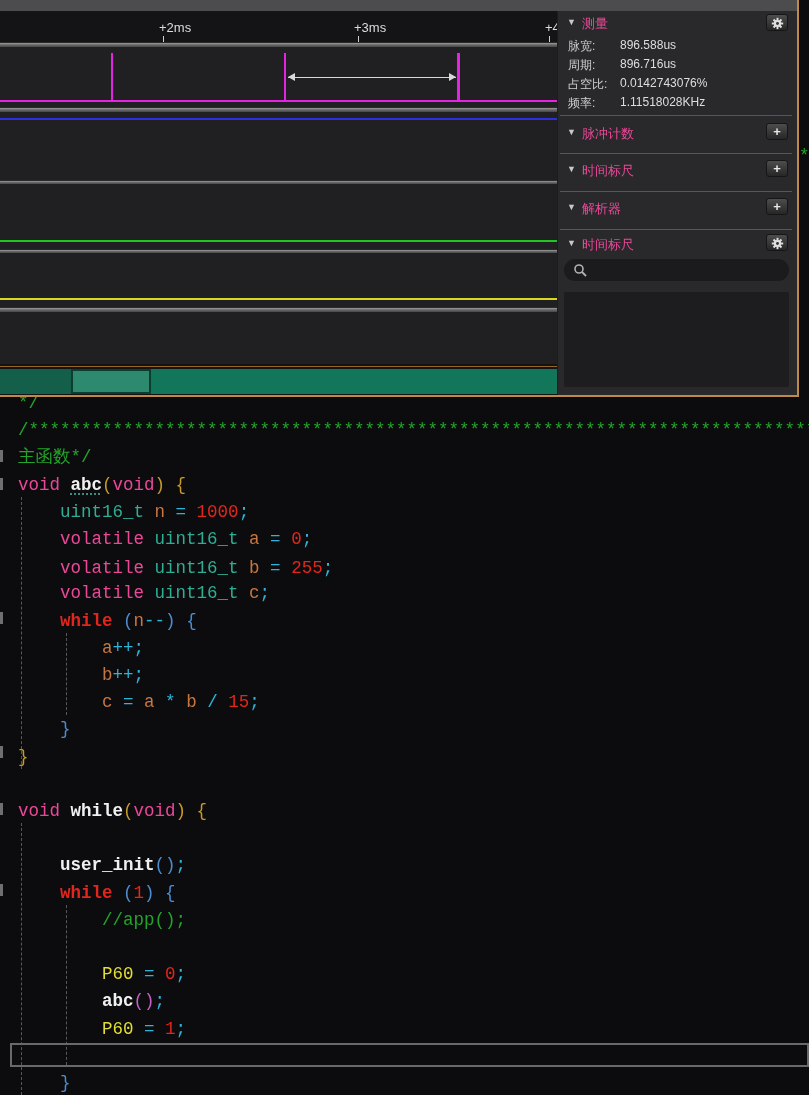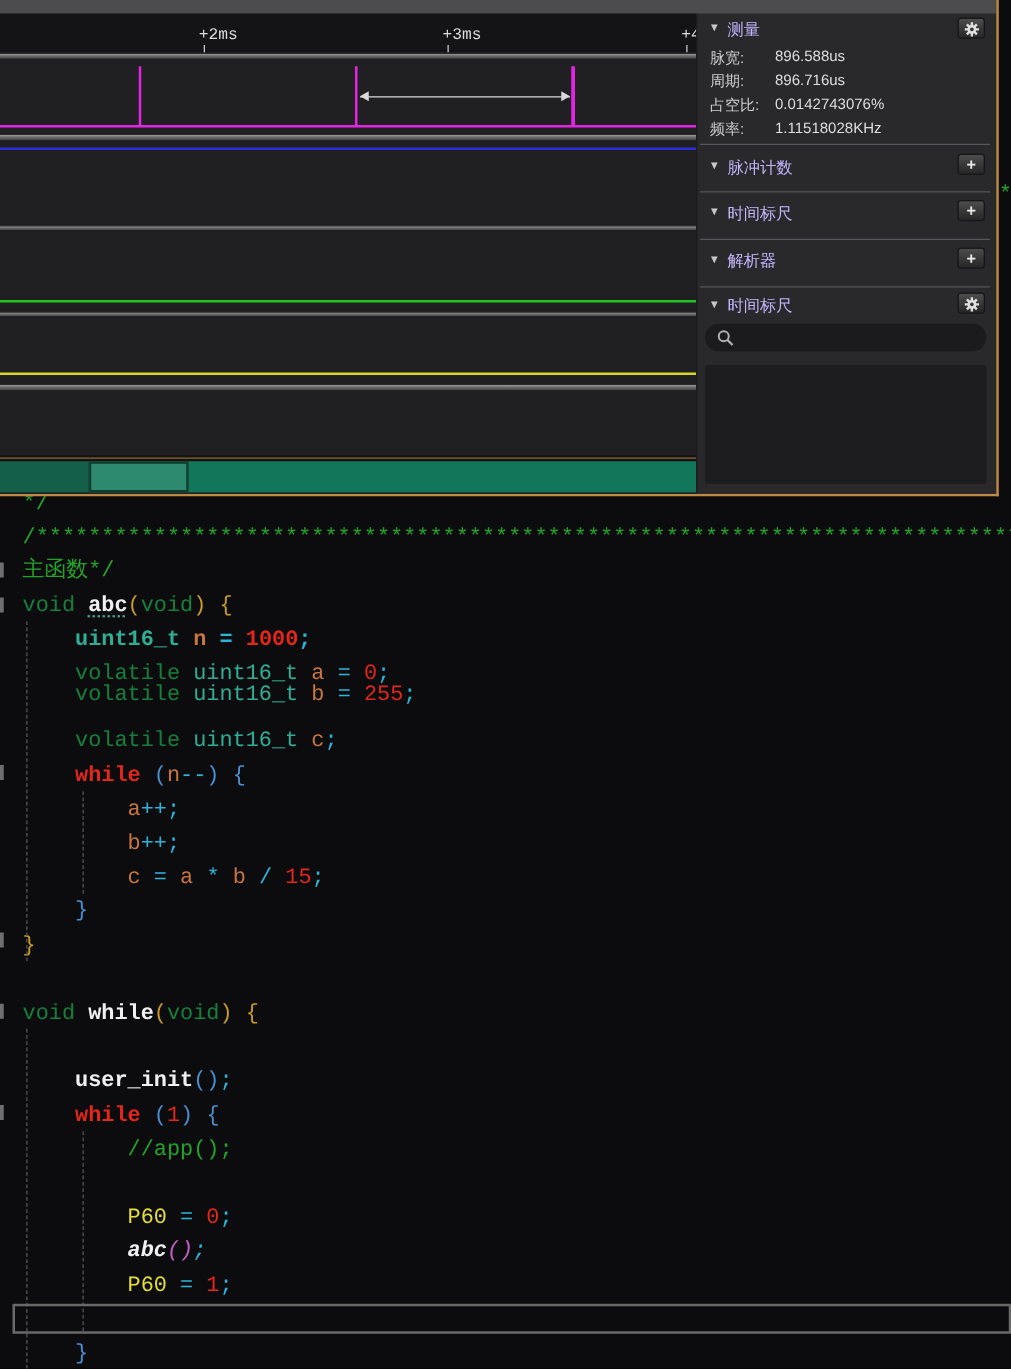"+2ms" .wave-area { font-family: Liberation Mono, monospace -> none }
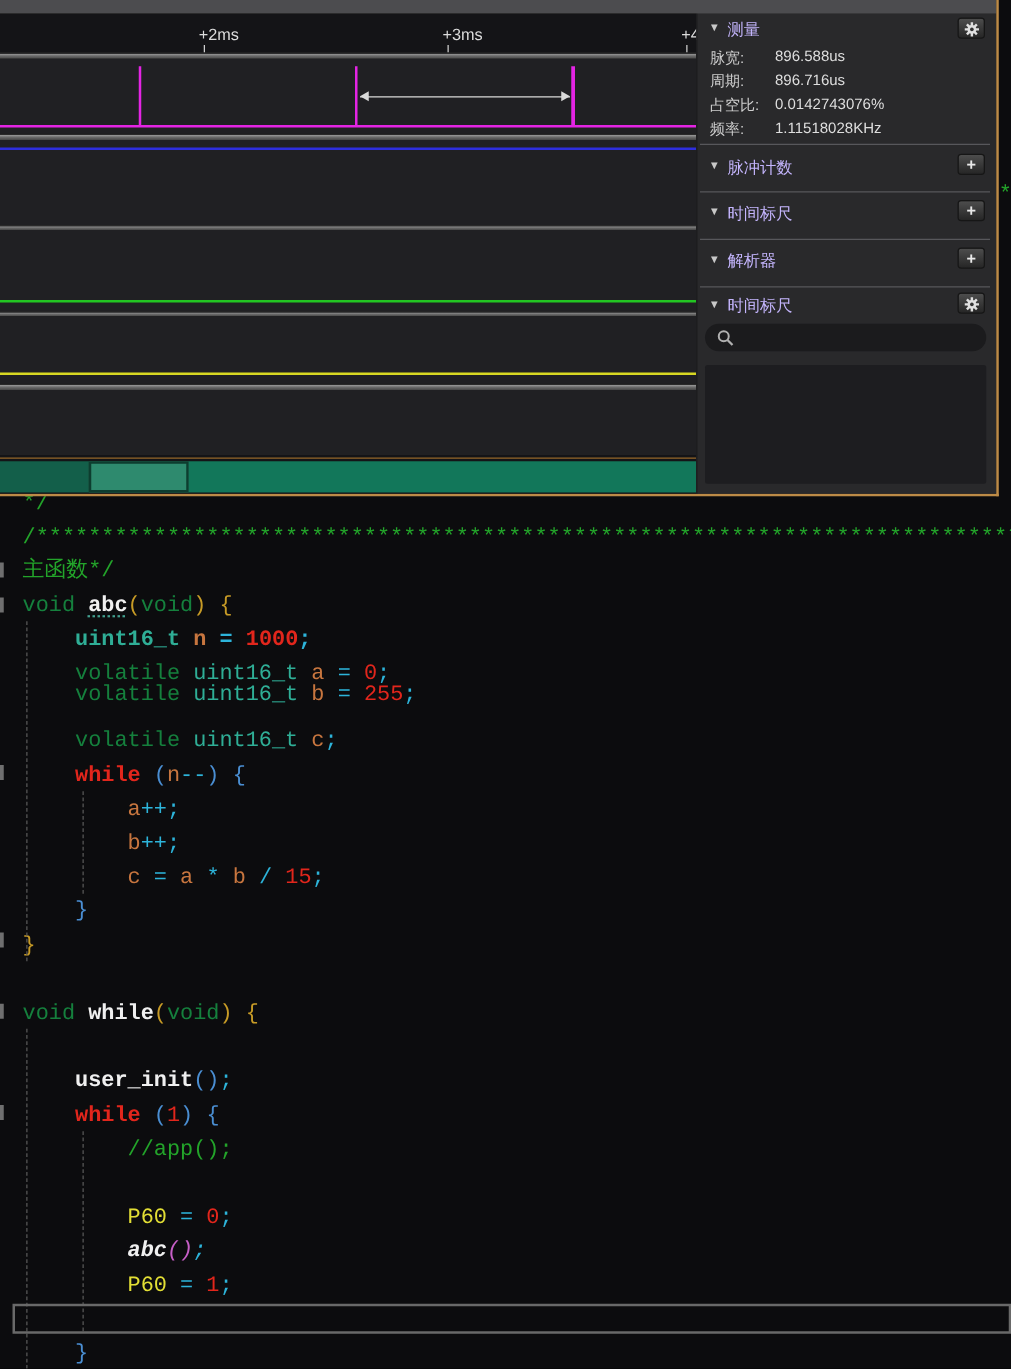"测量" .panel-title { color: #c4b5fd -> #ec4899 }
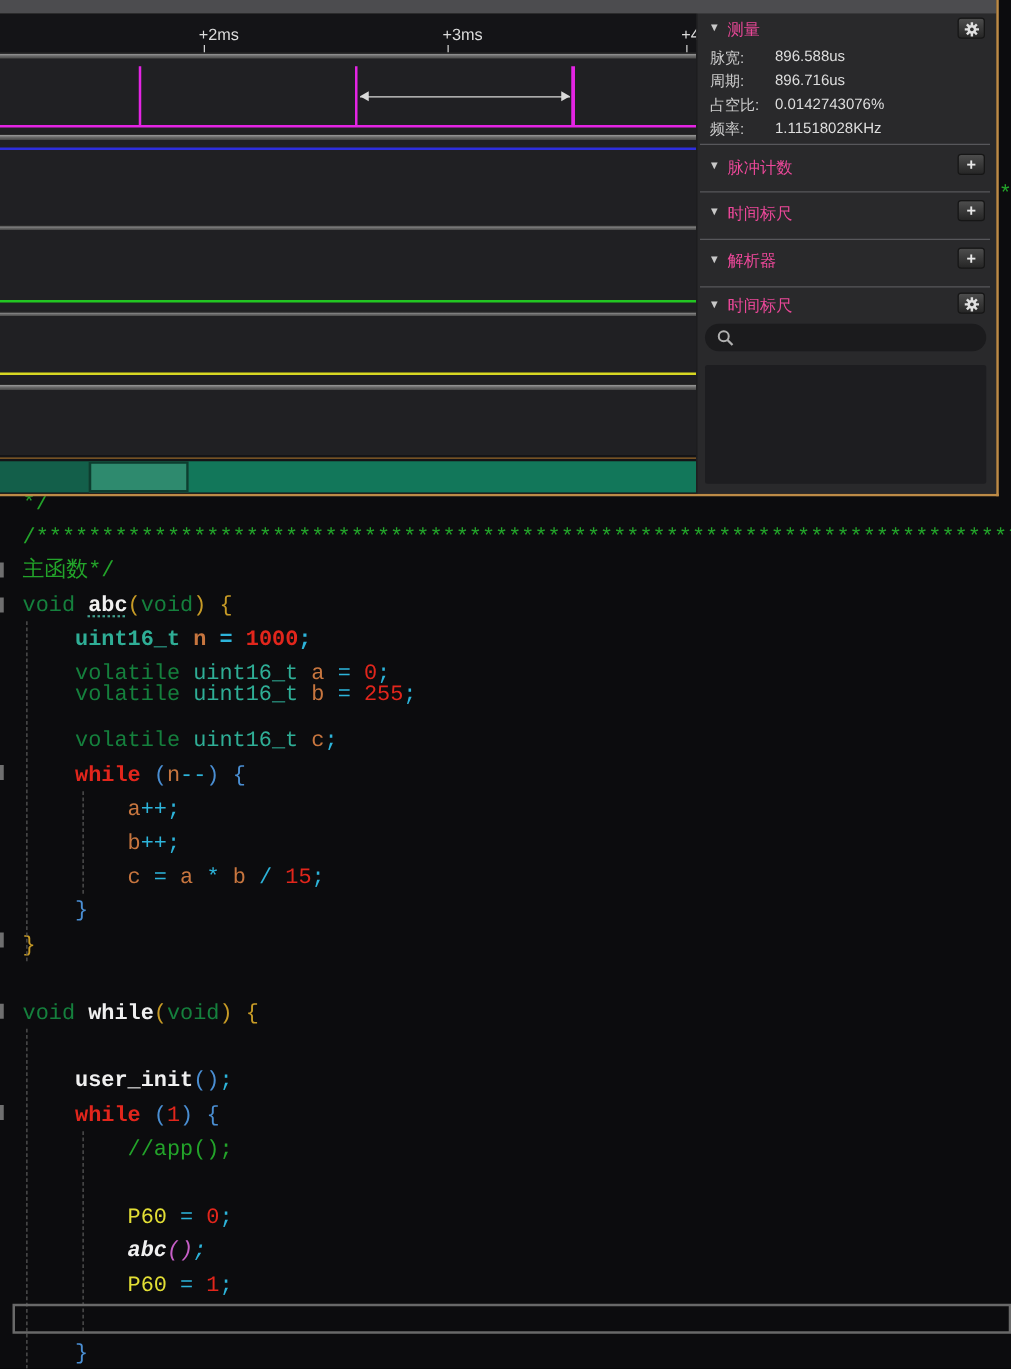"void" .tok-k { color: #15803d -> #ec4899 }
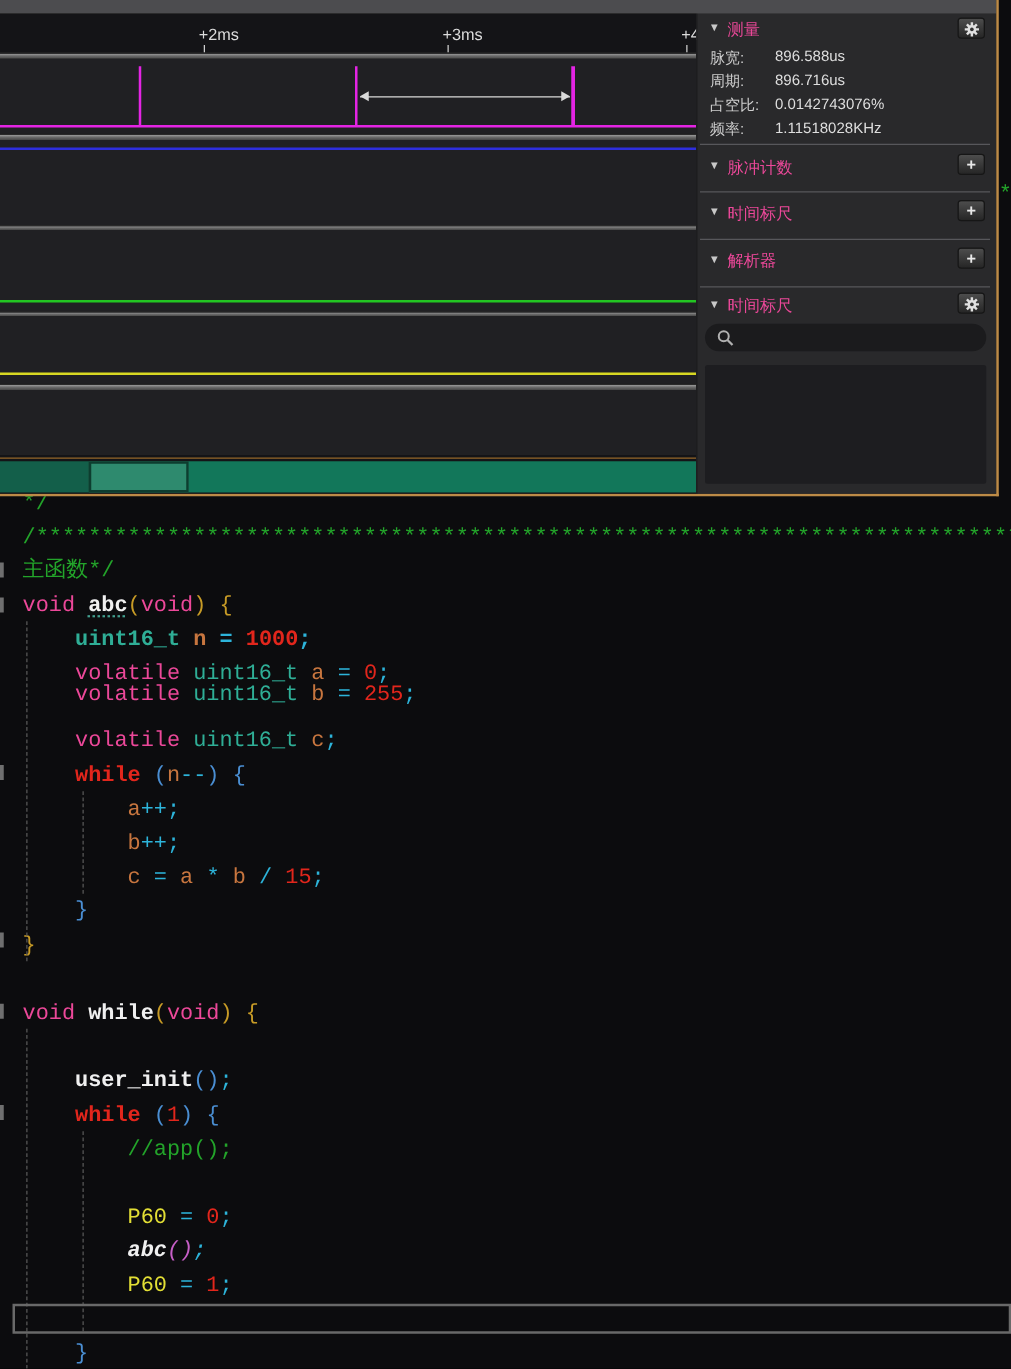"uint16_t n = 1000;" div.code-line { font-weight: bold -> none }
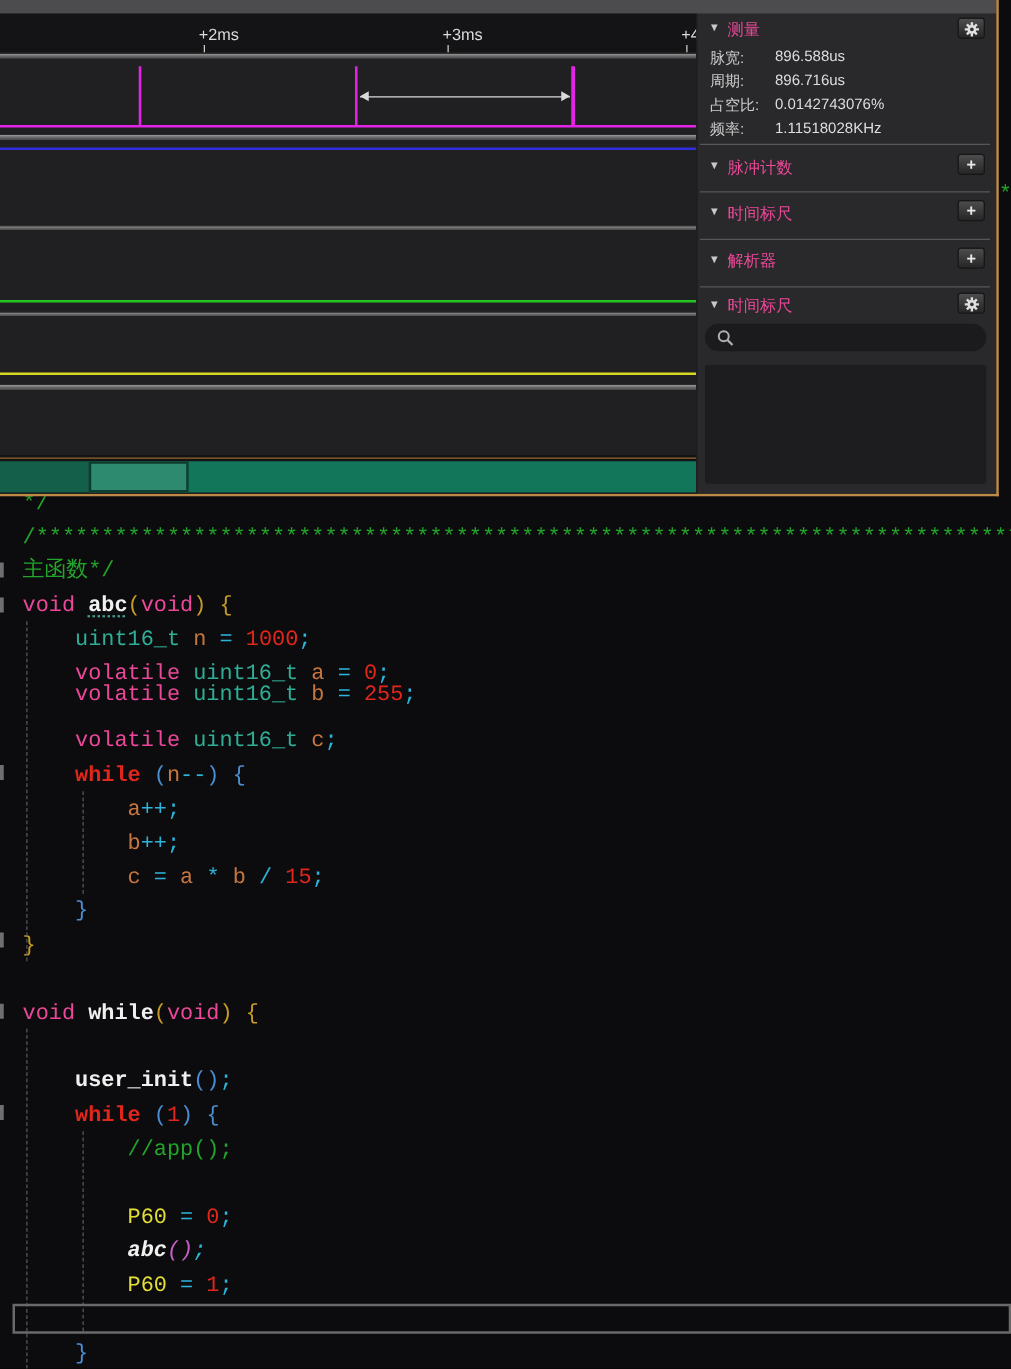"volatile uint16_t b = 255;" div.code-line { top: 153px -> 165px }
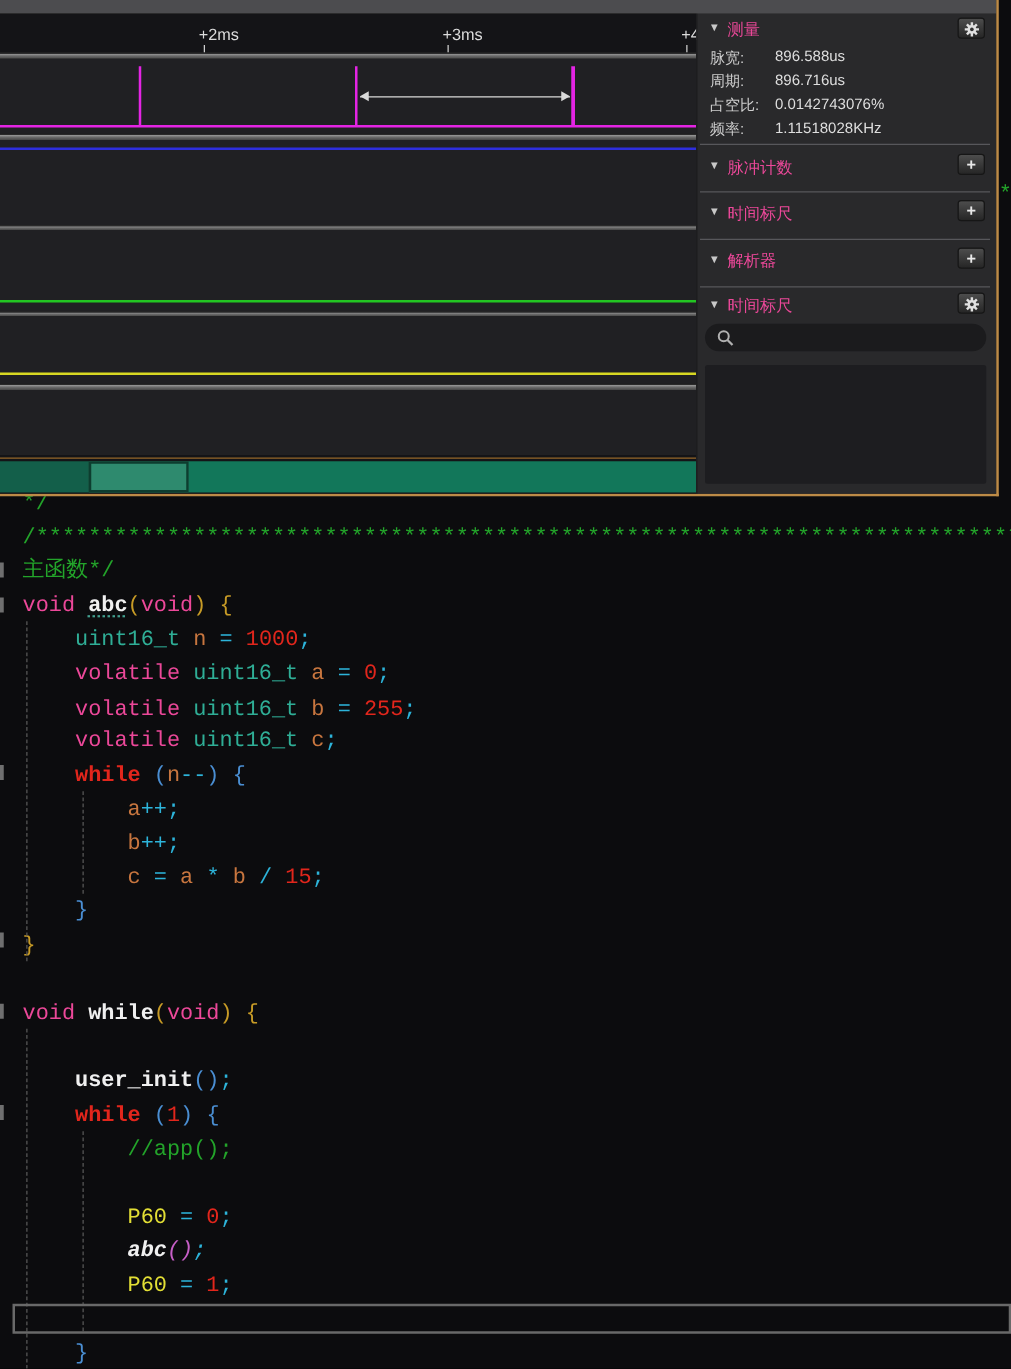"abc();" div.code-line { font-style: italic -> none }
